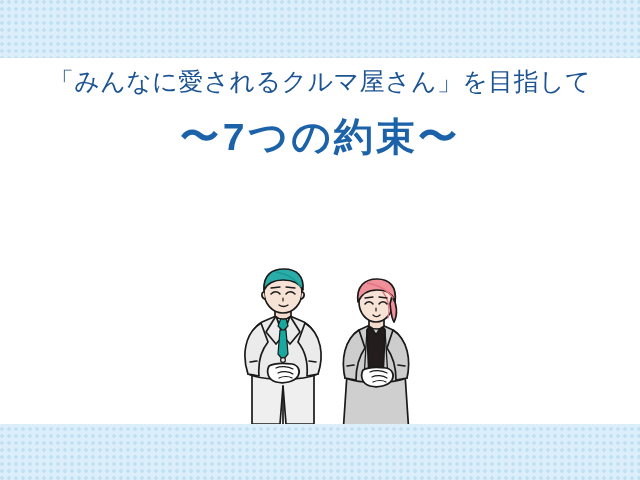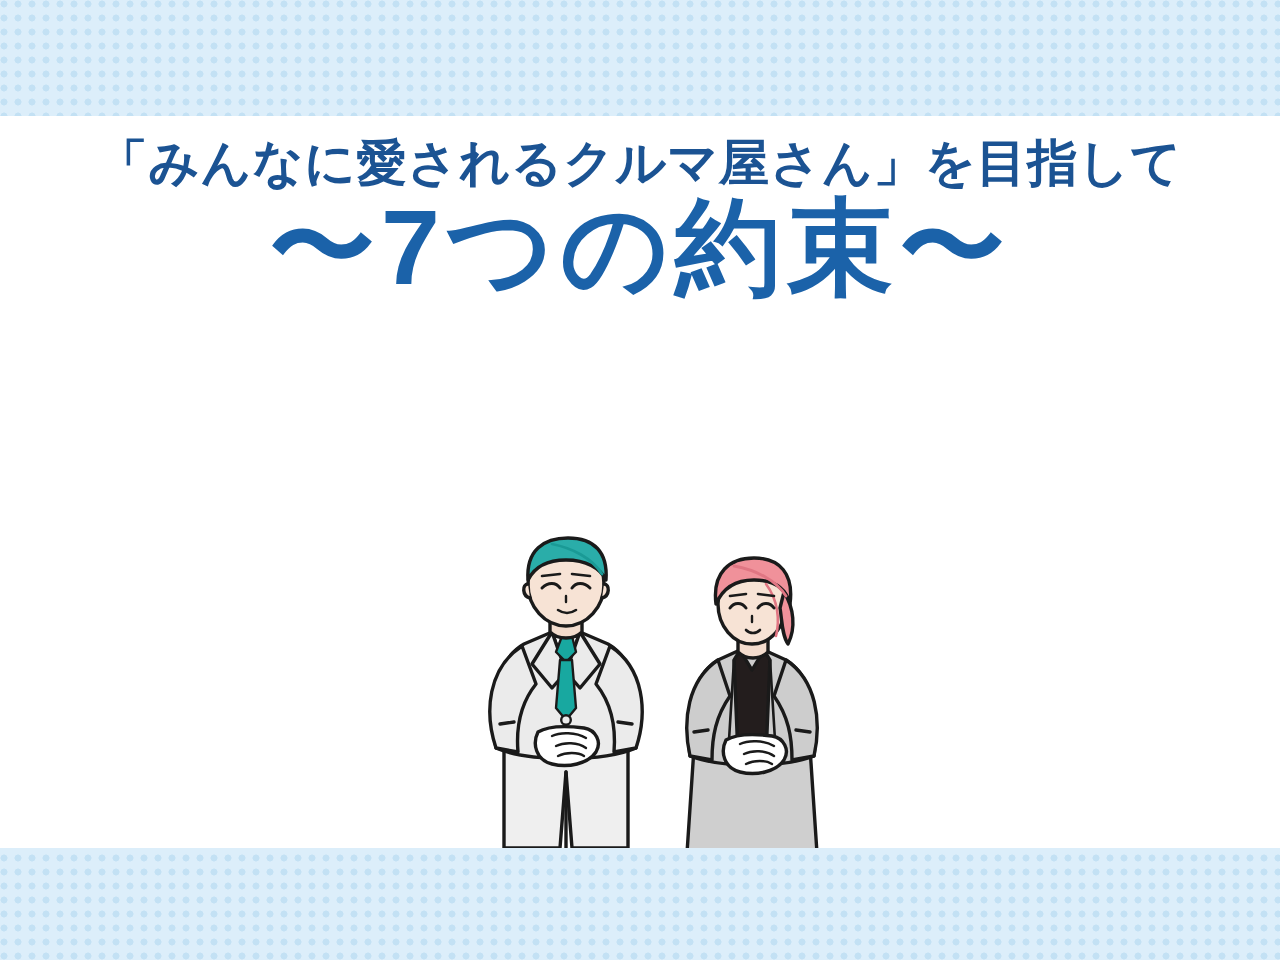"「みんなに愛されるクルマ屋さん」を目指して" #subtitle { font-weight: bold -> normal }
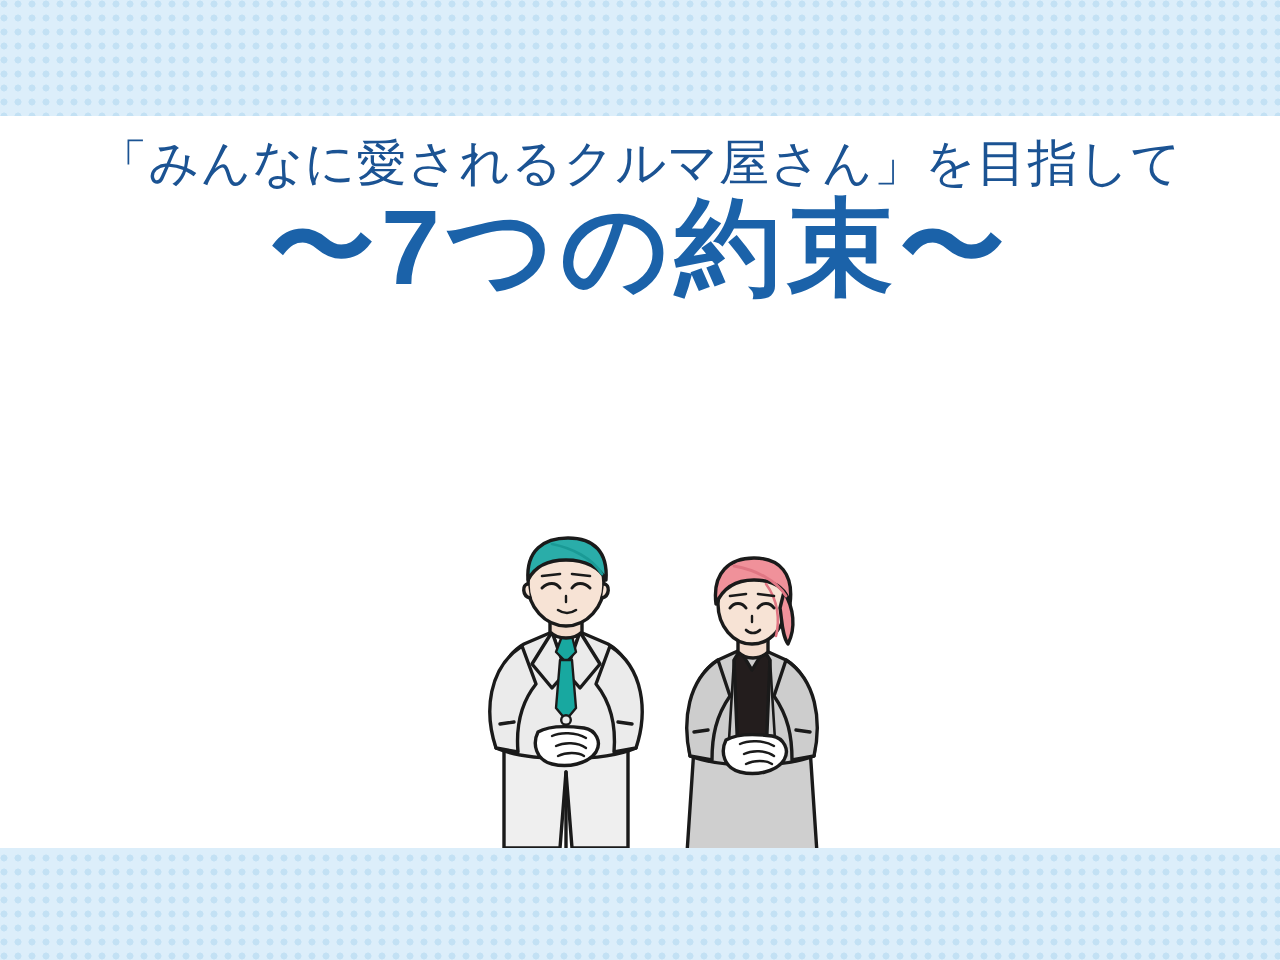"〜7つの約束〜" #main-title { font-family: Liberation Sans, sans-serif -> Liberation Mono, monospace; font-size: 53px -> 39px; margin-top: 1px -> 24px }
